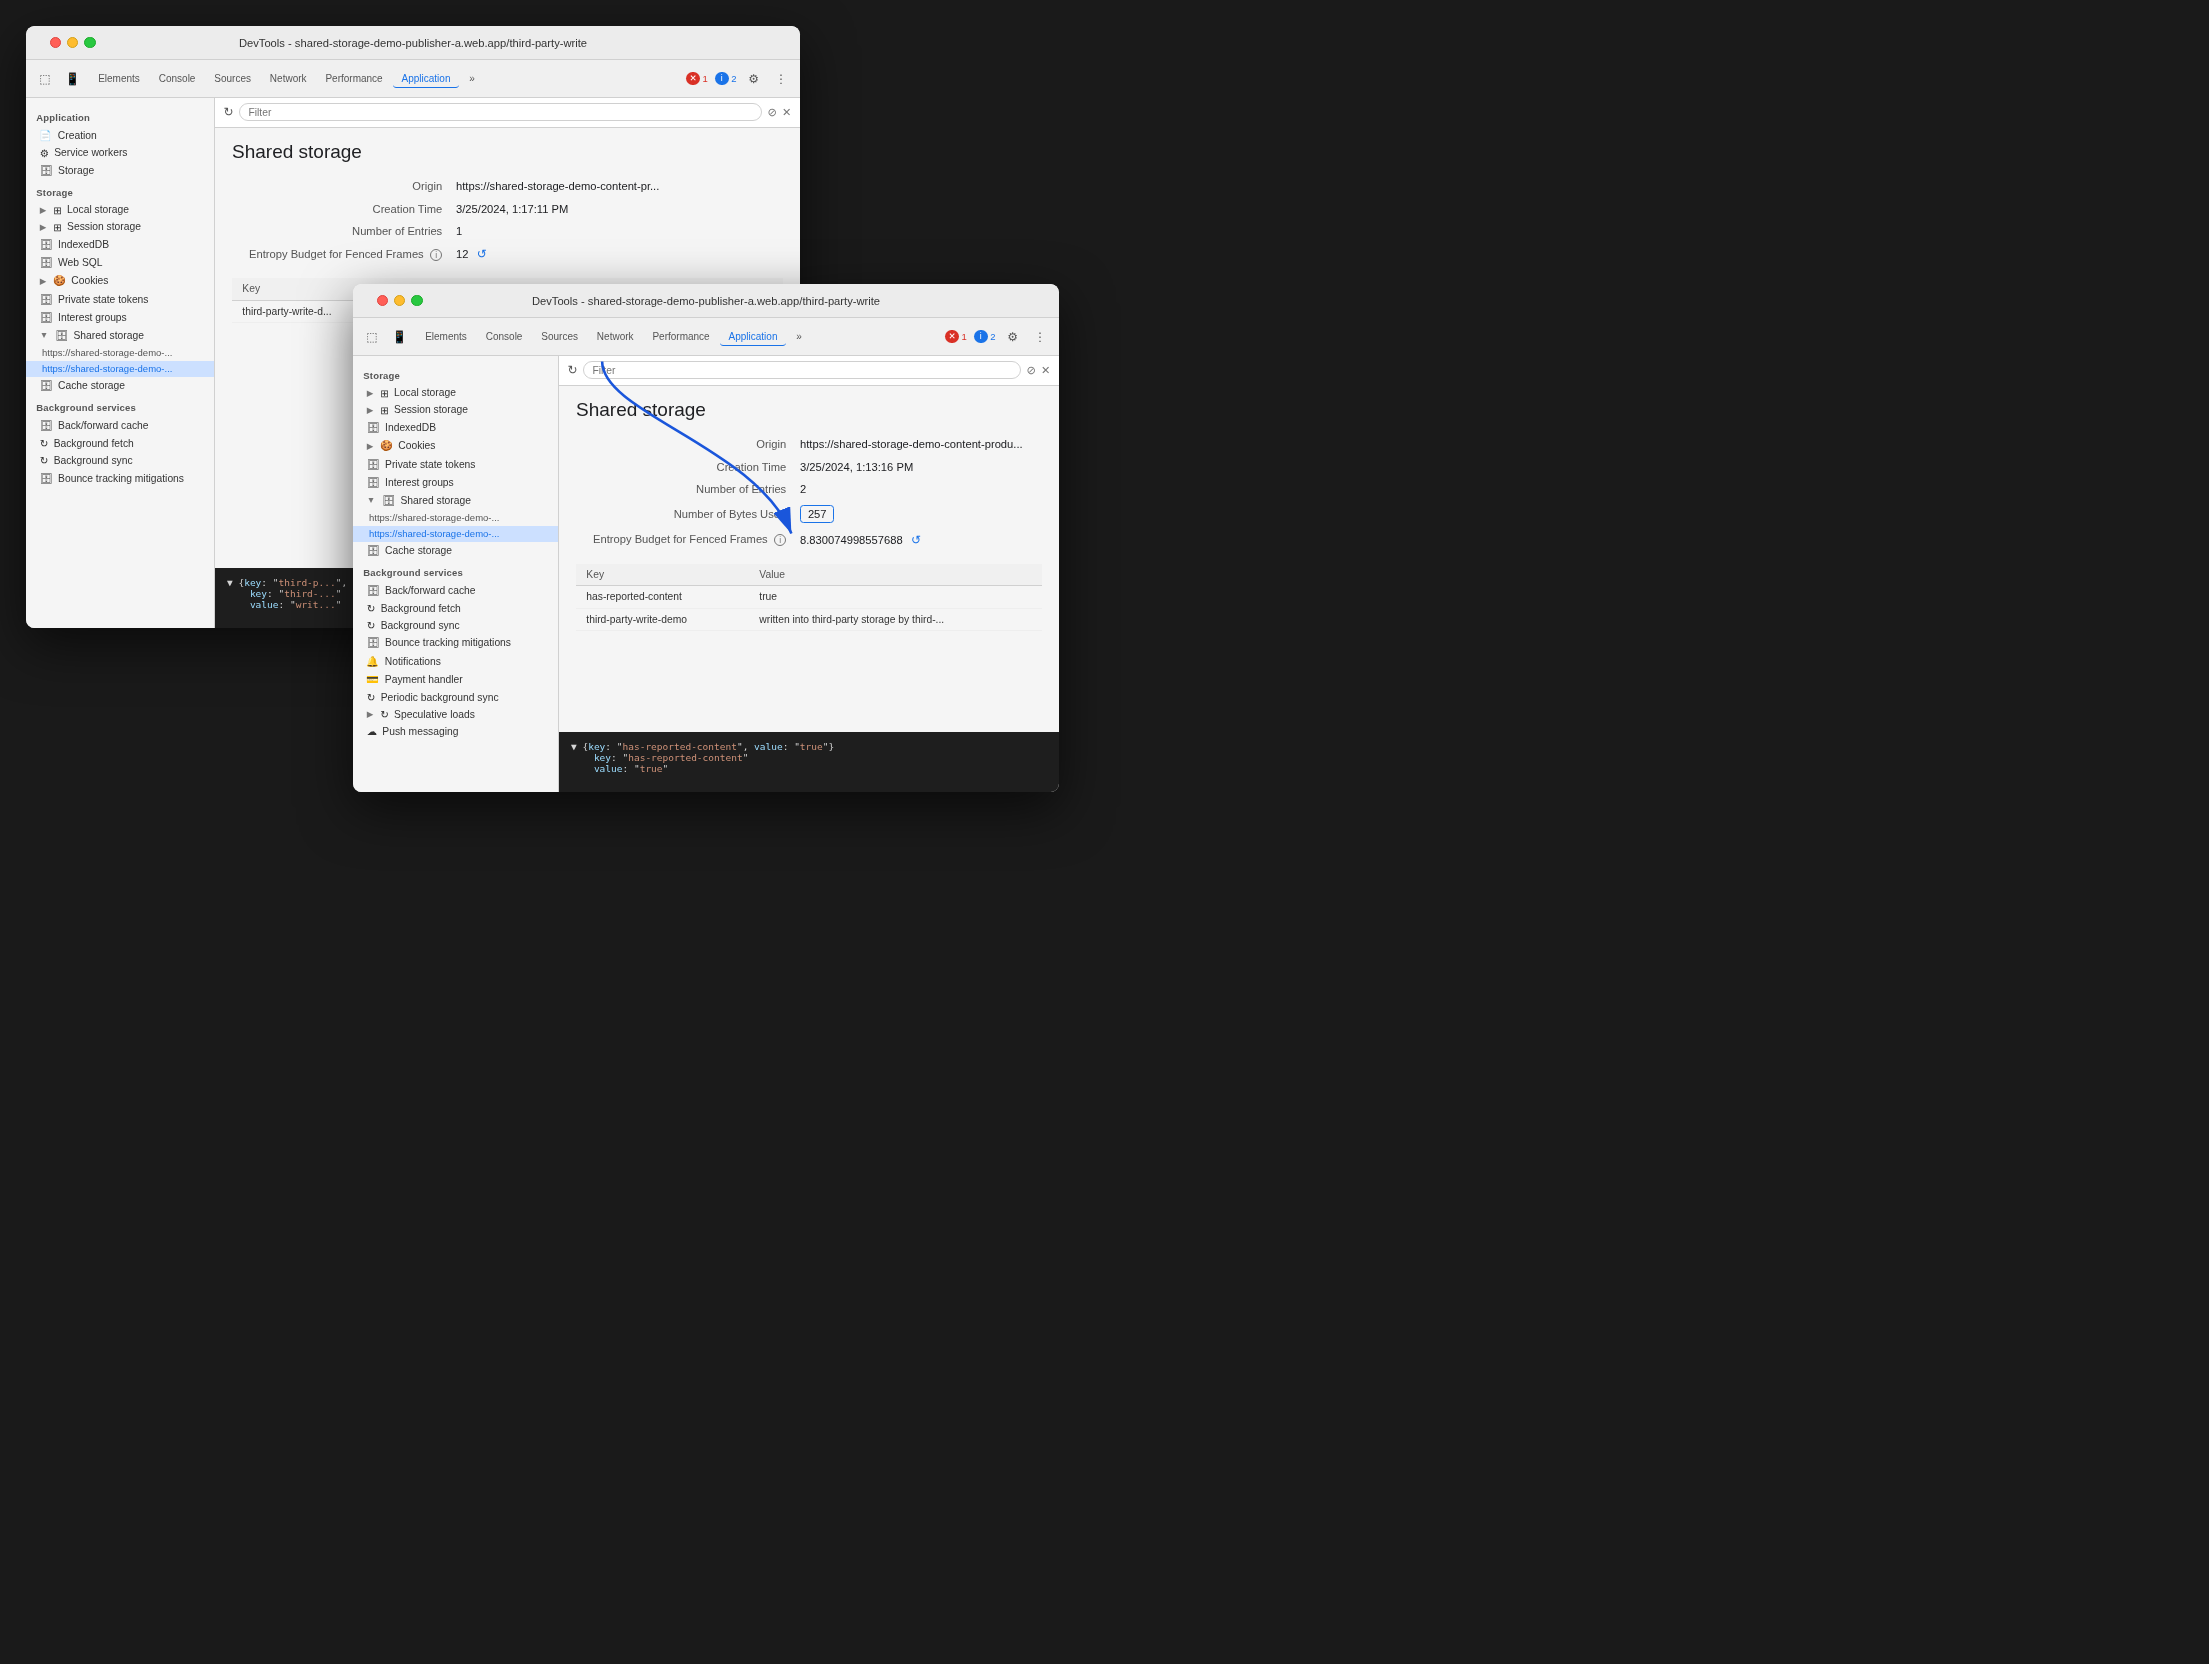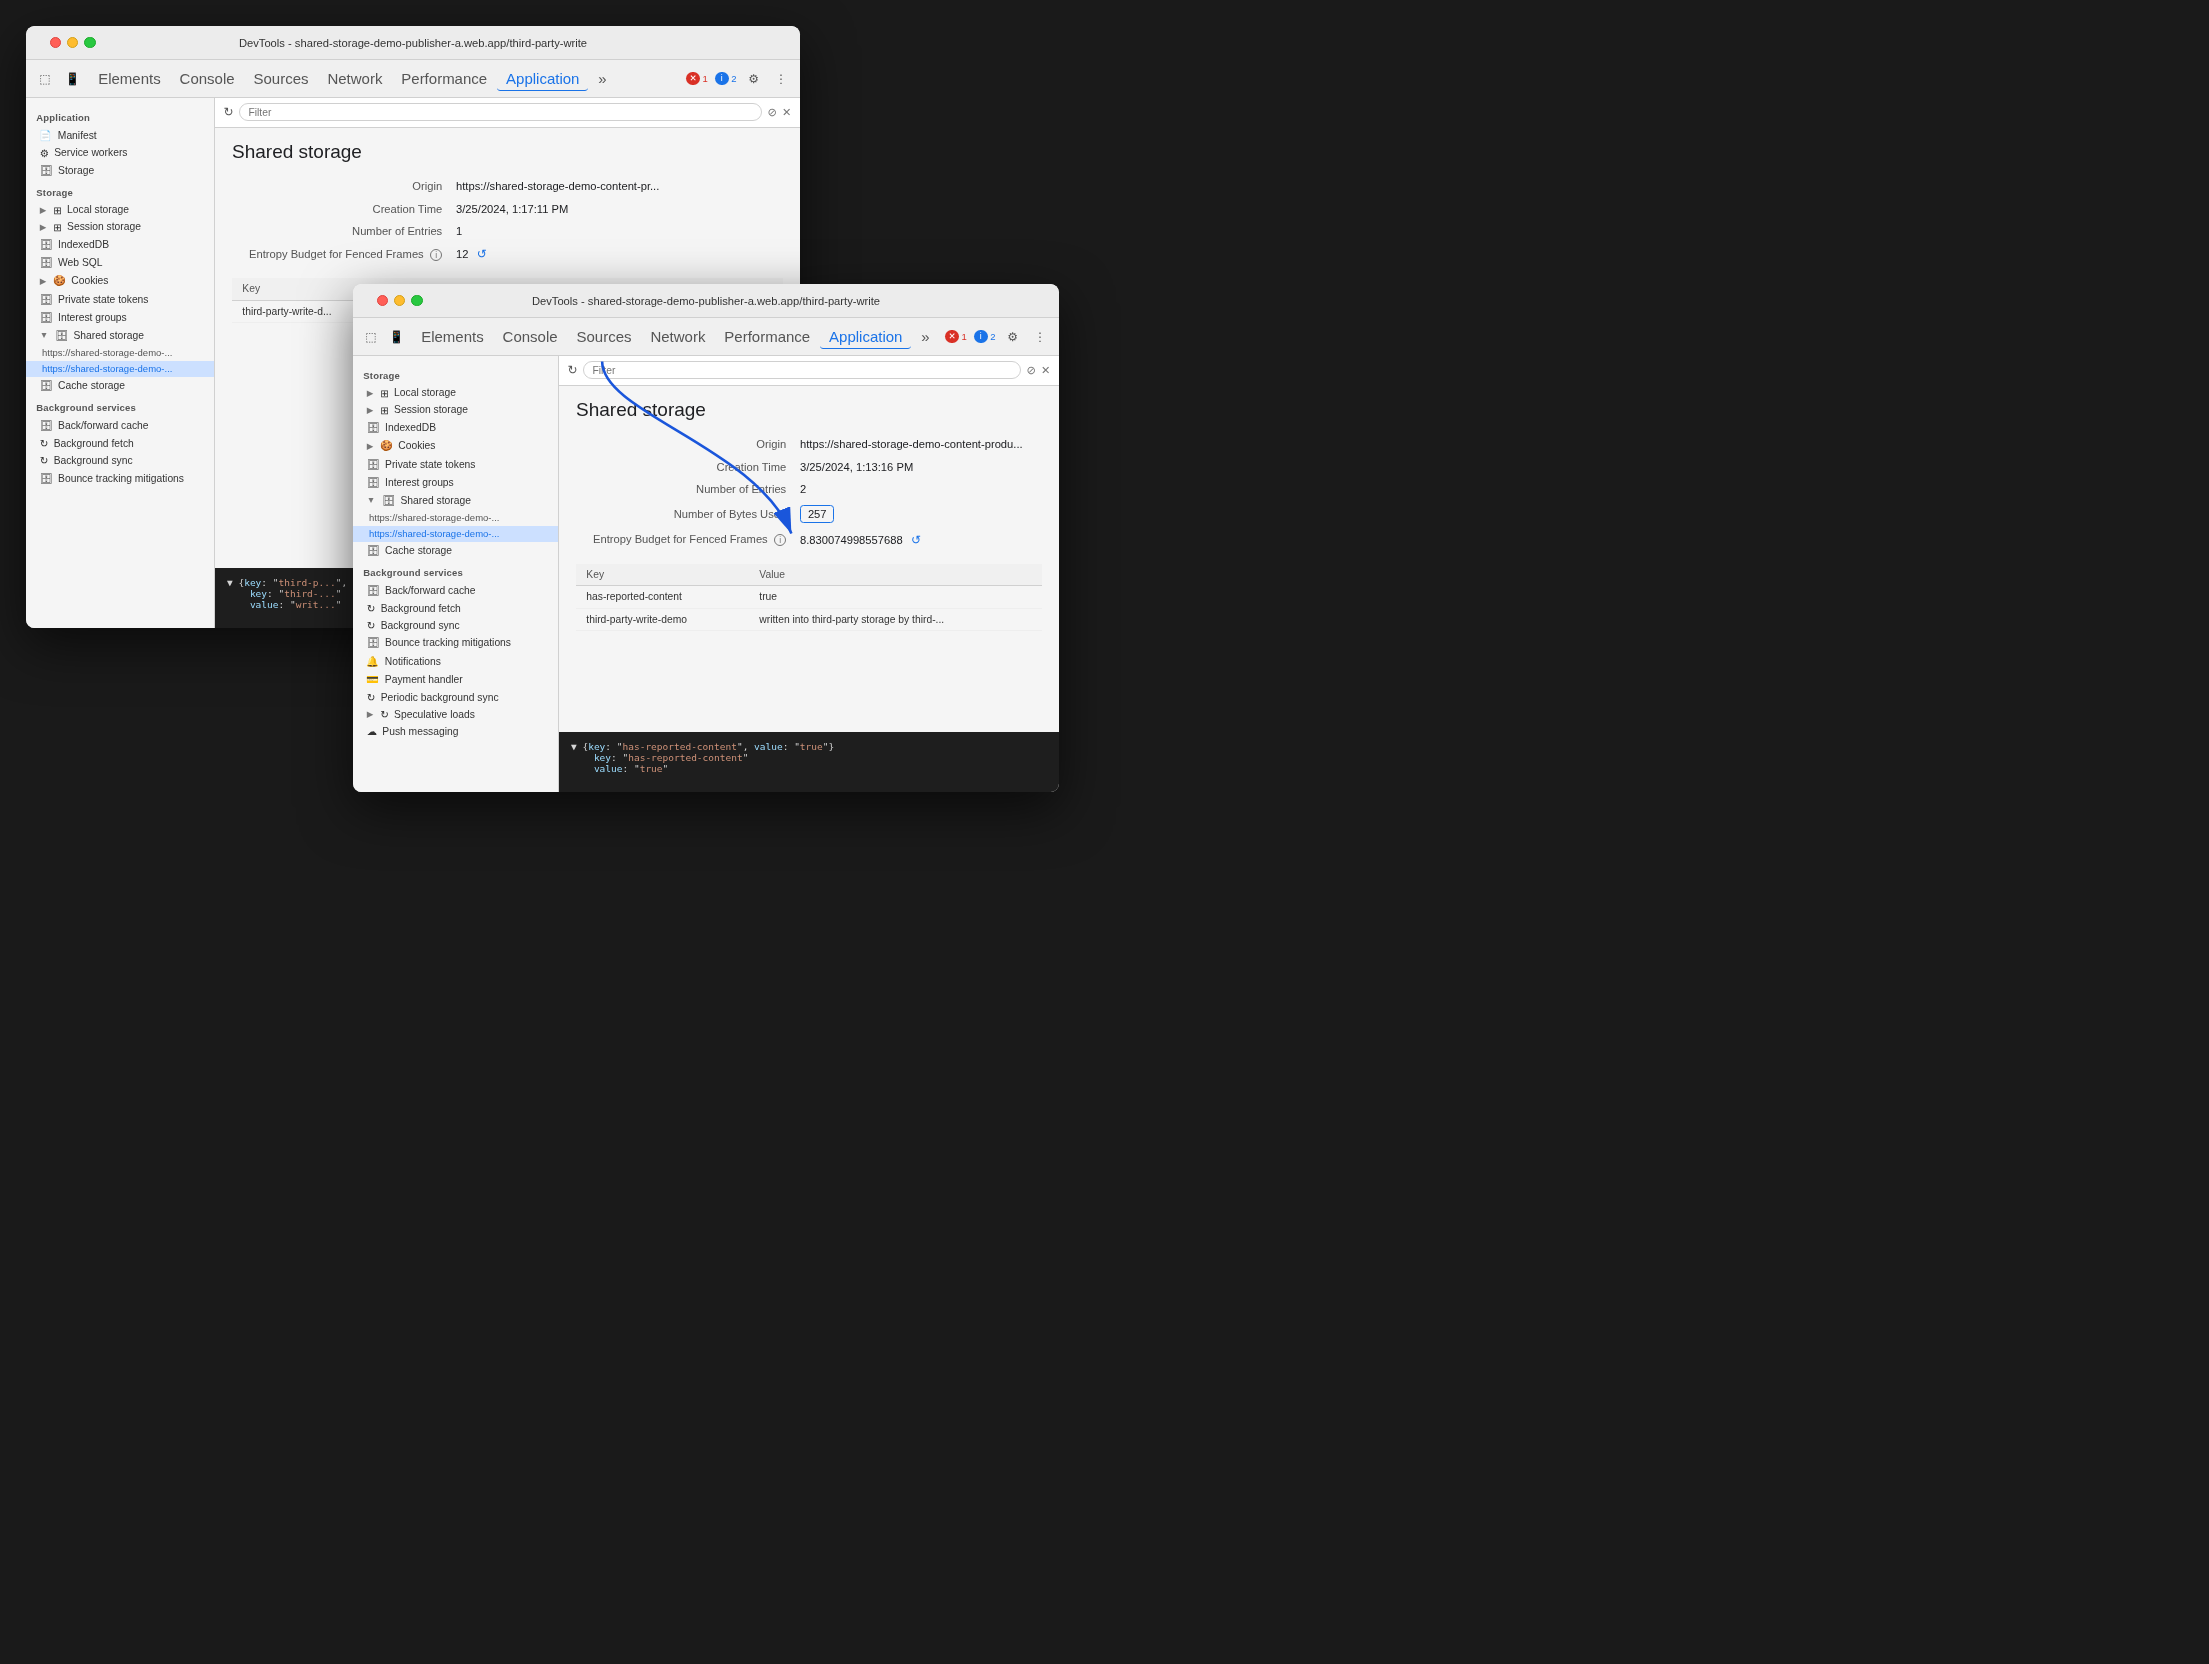"Elements" .tab { font-size: 15px -> 10px }
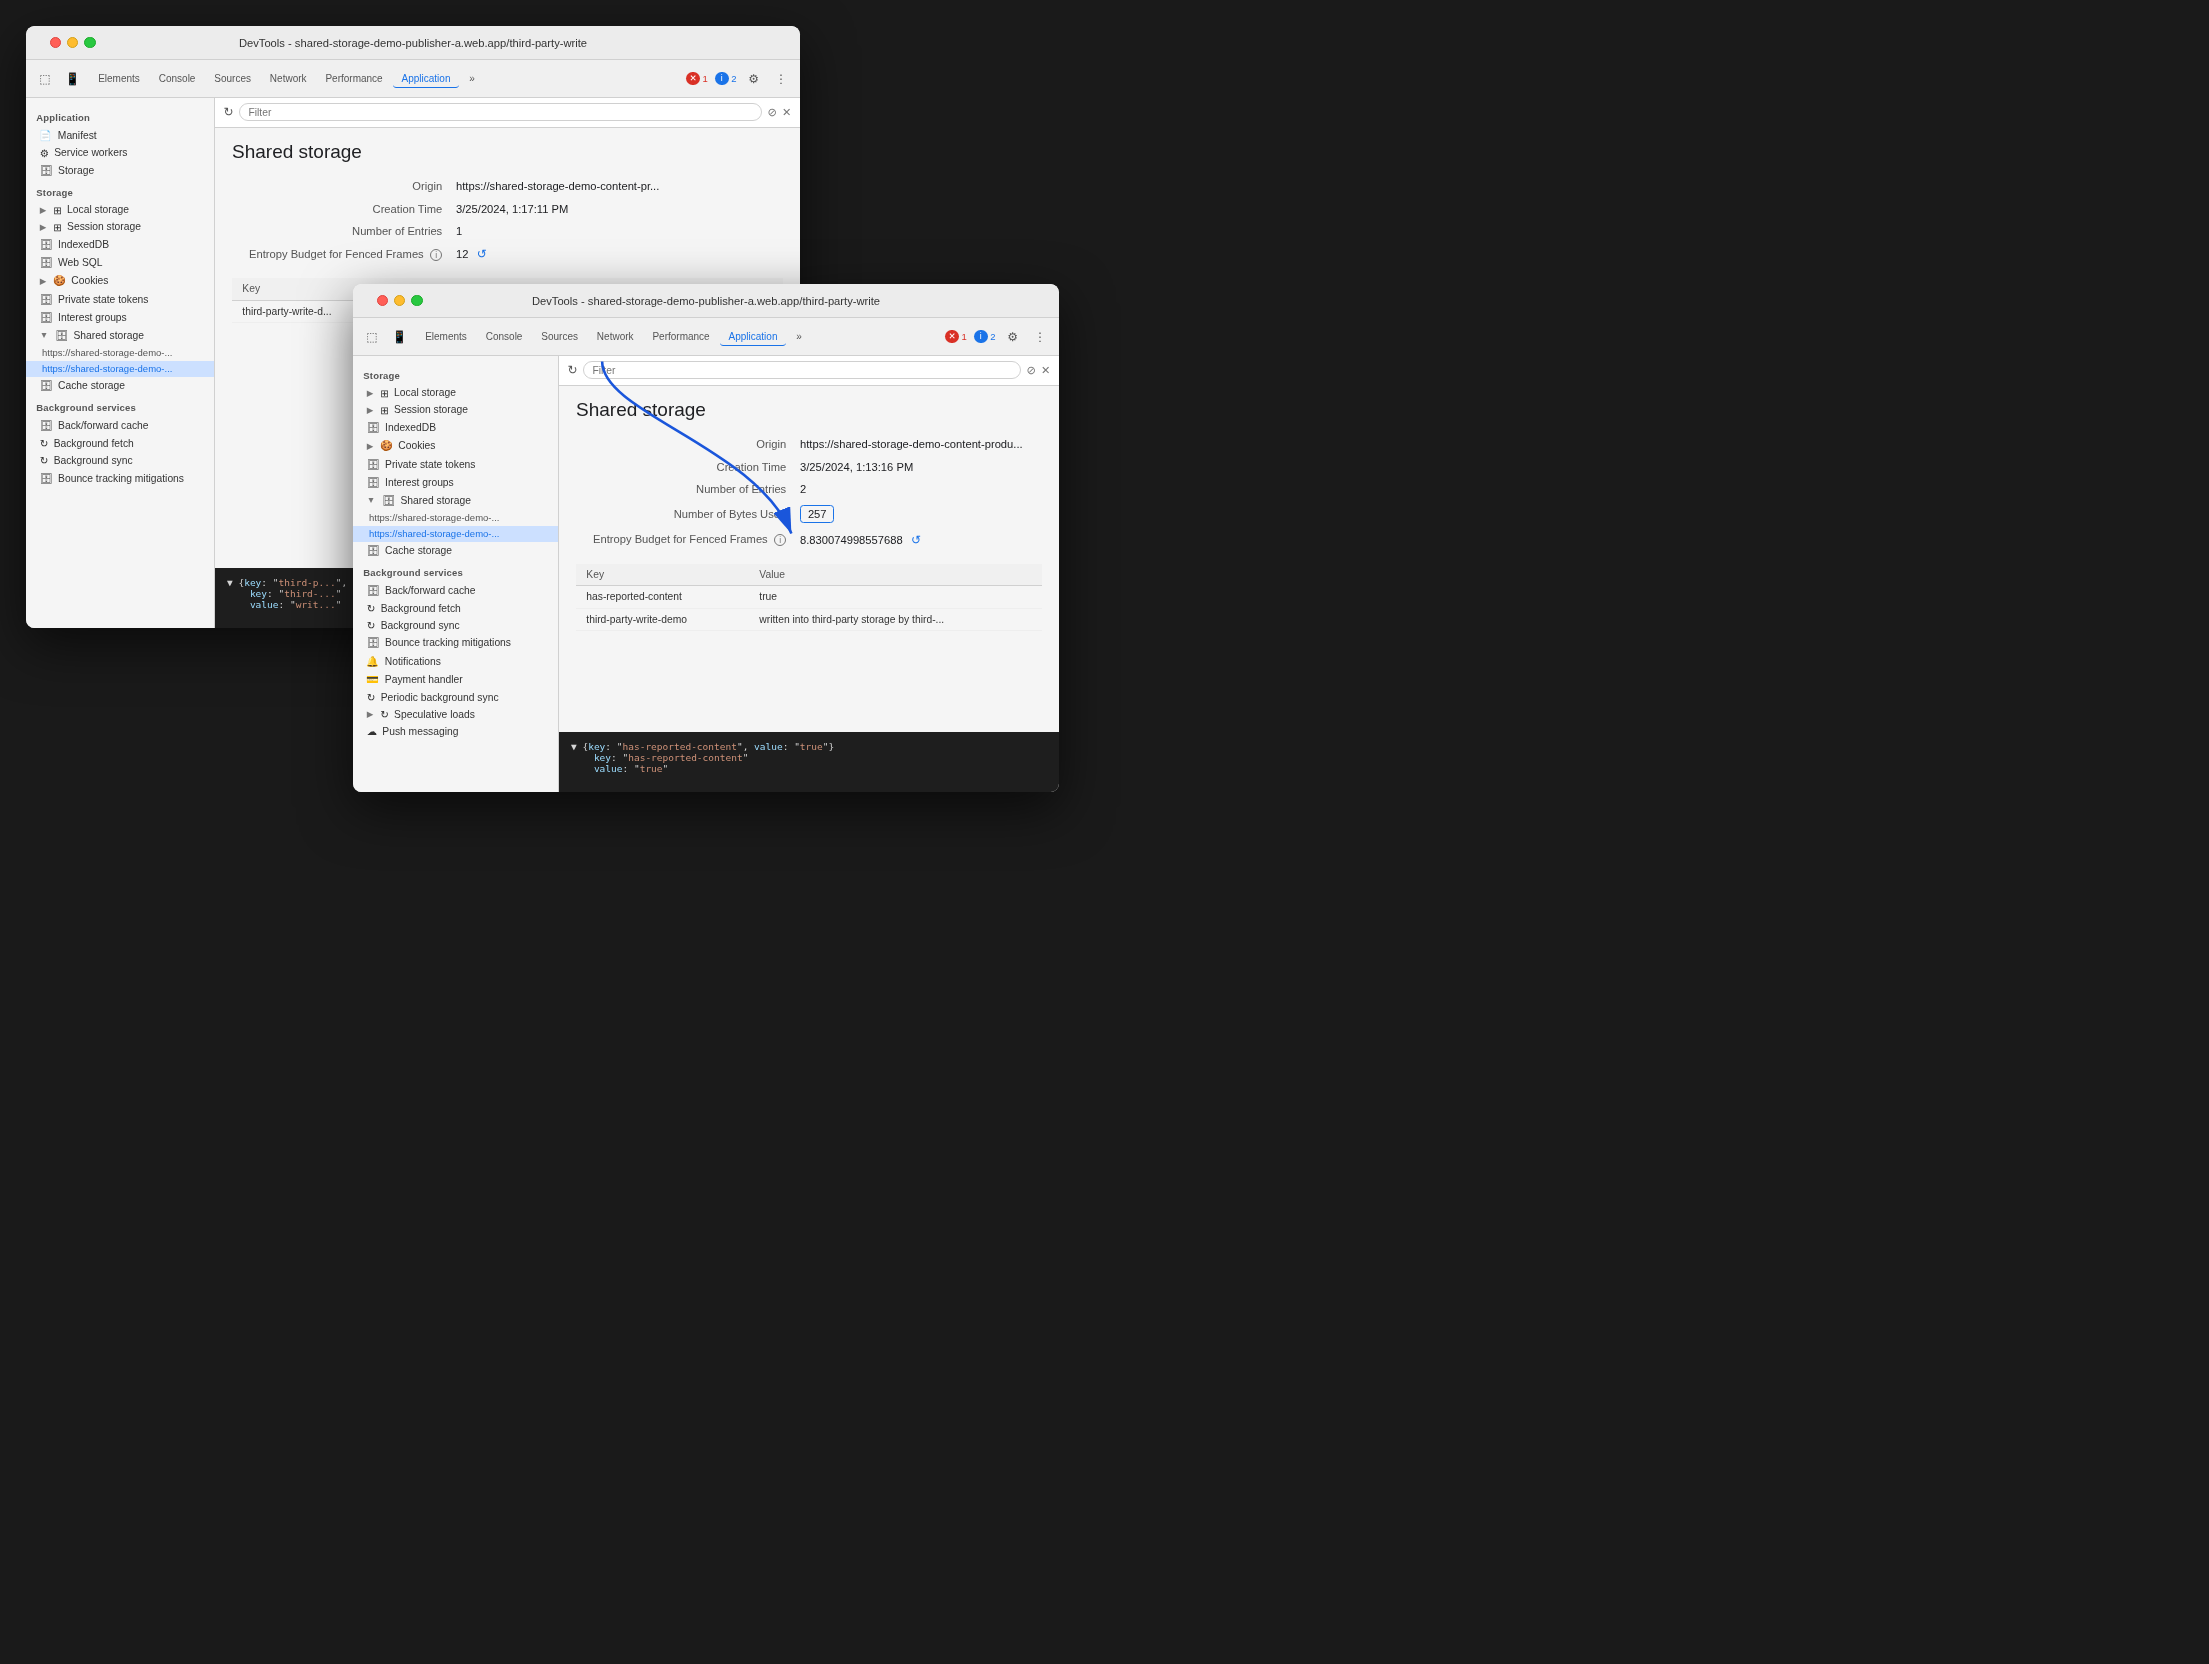"Manifest" span { text: Manifest -> Creation }
